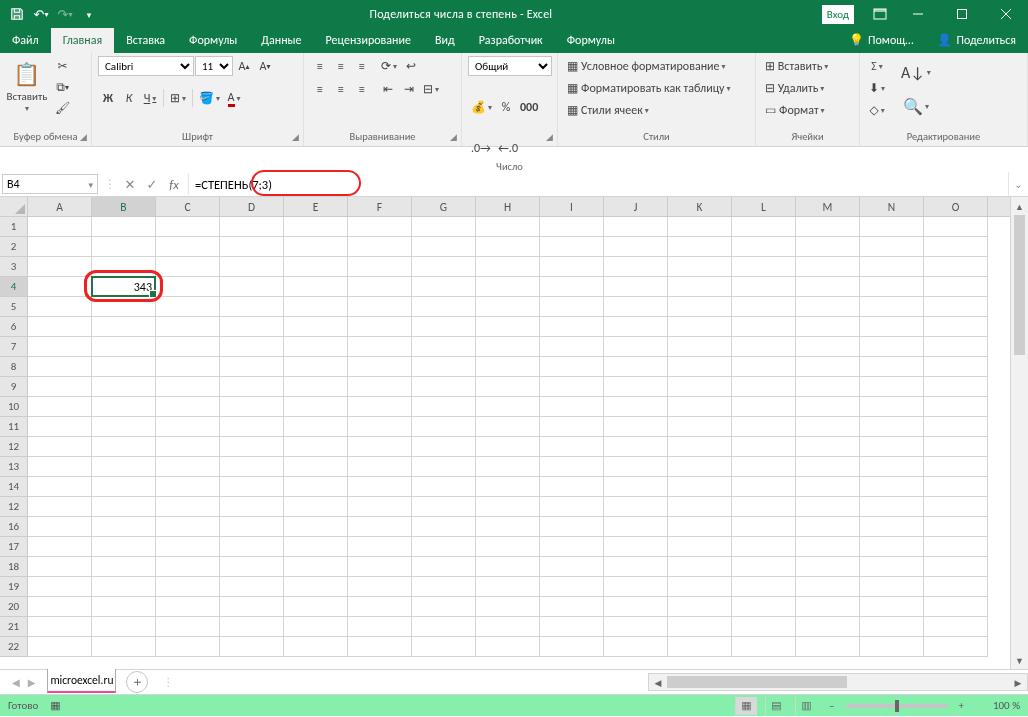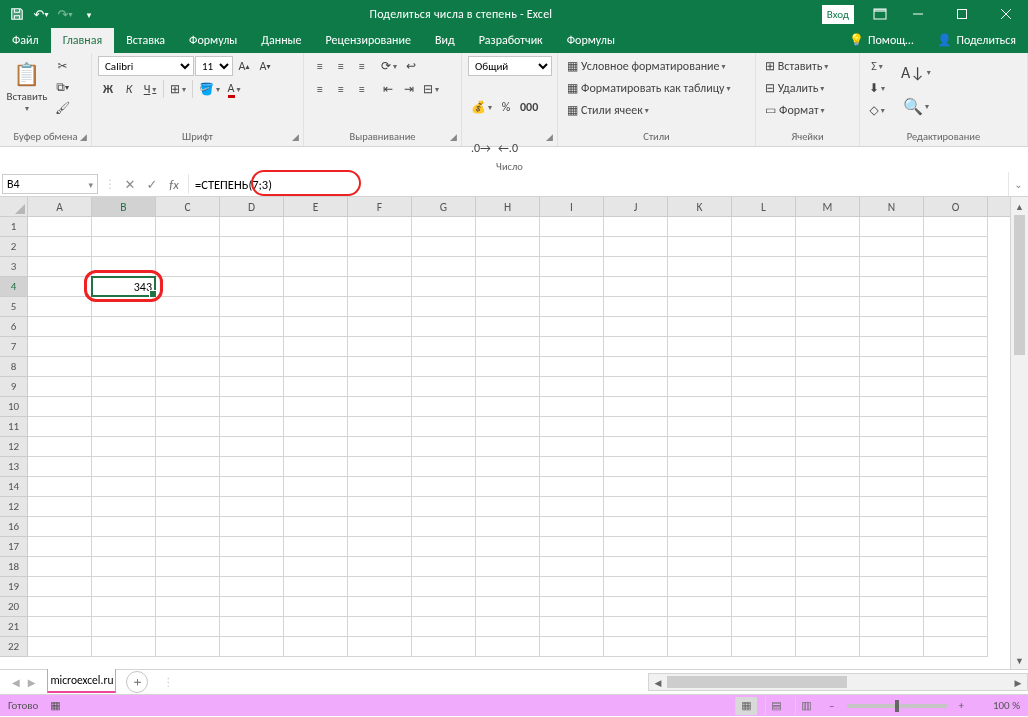"Calibri" div.vcol { gap: 3px -> 12px }
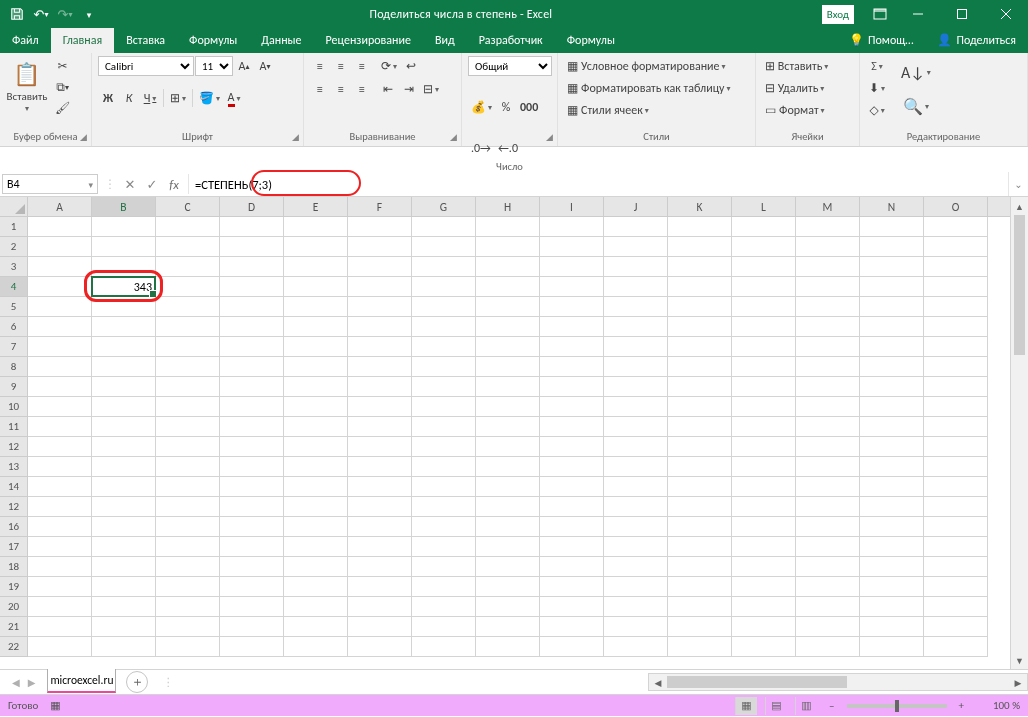"Готово" .status { background: #f0abfc -> #86efac }
